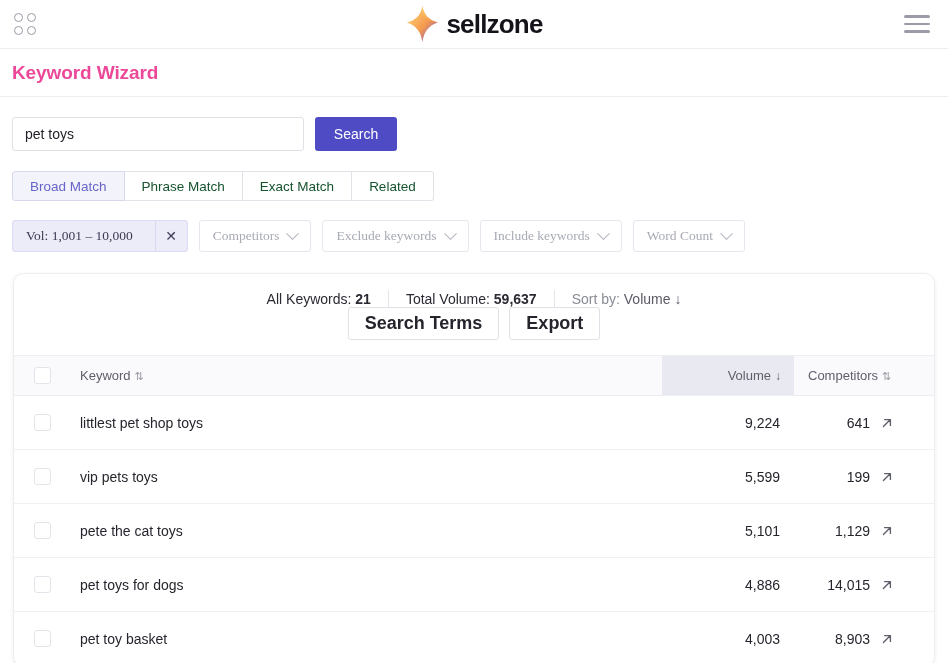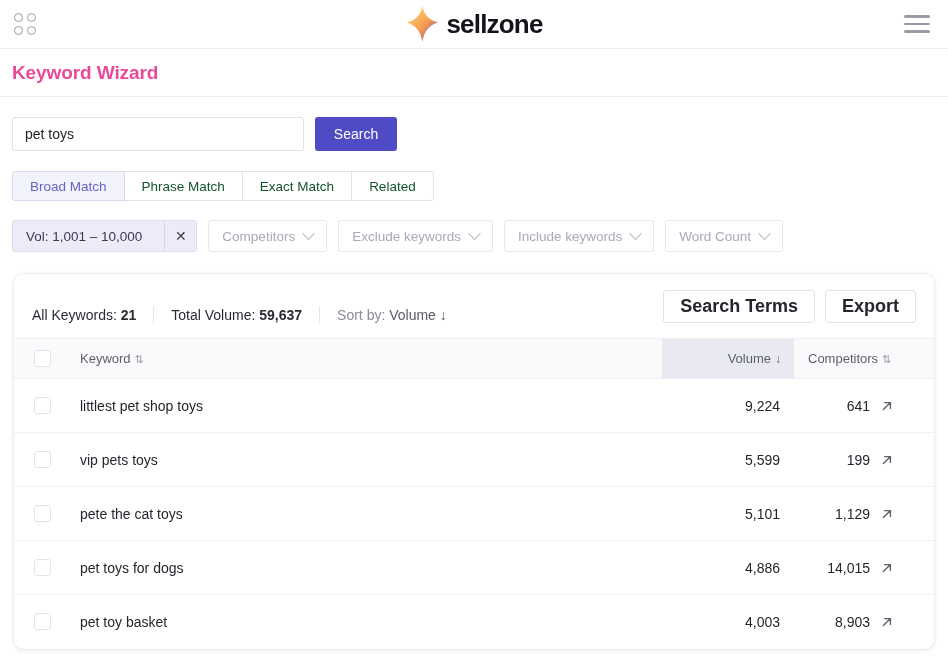"Vol: 1,001 – 10,000" .filters { font-family: none -> Liberation Serif, serif }
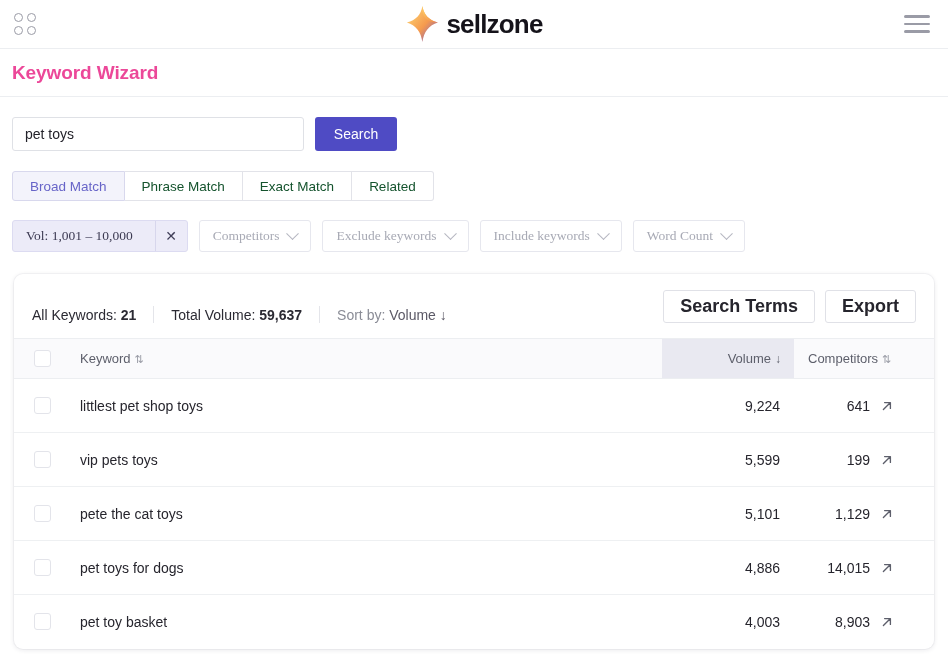"All Keywords: 21" .card-head { align-items: flex-end -> center; flex-direction: none -> column }
